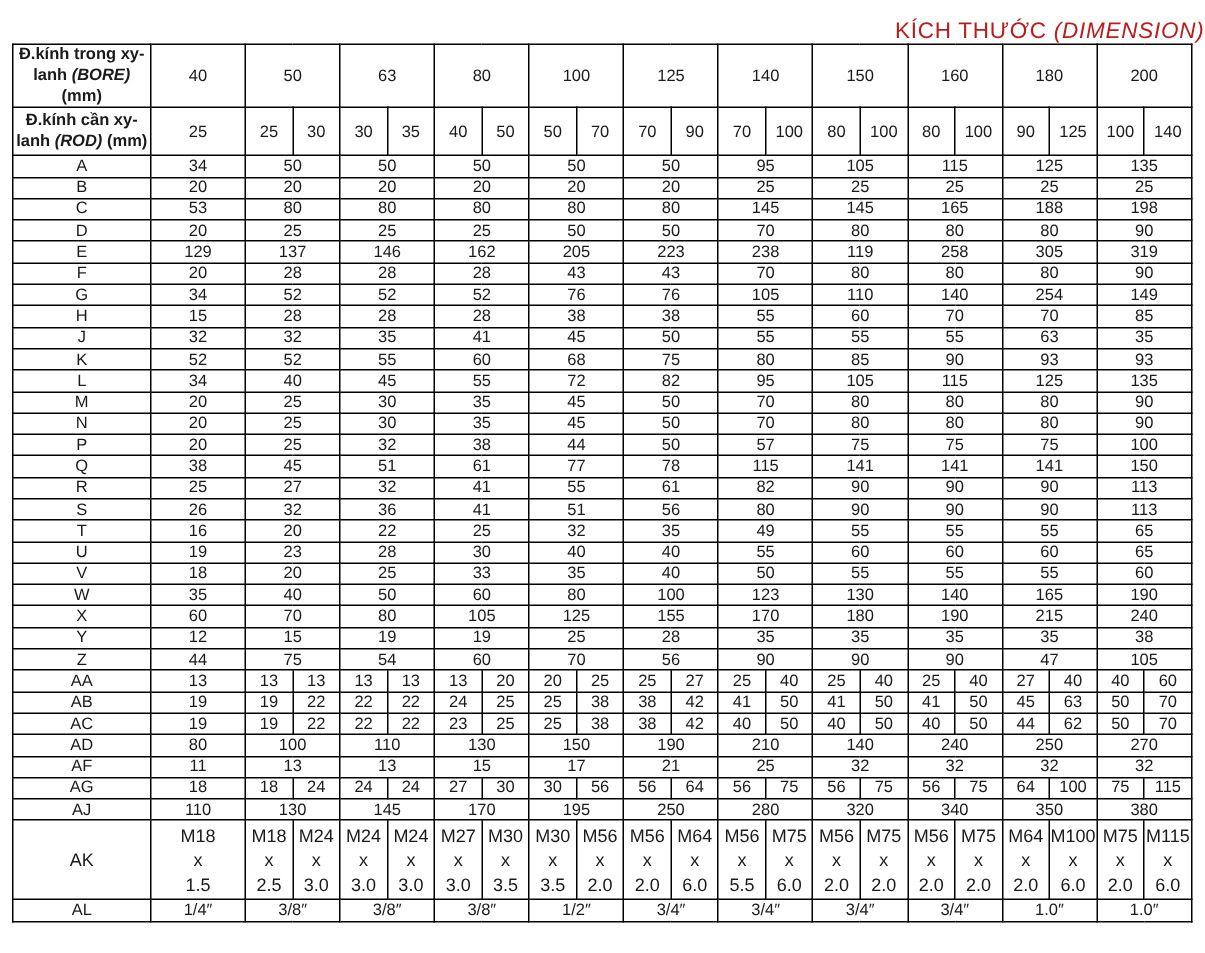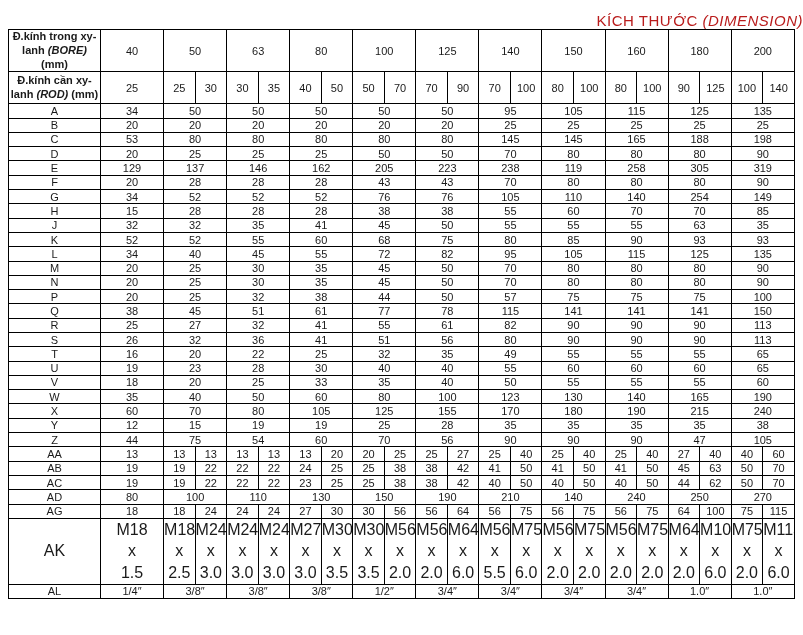"AF" tr { html: none -> <tr> <td>AF</td> <td>11</td> <td>13</td> <td>13</td> <td>15</td> <td>17</td> <td>21</td> <td>25</td> <td>32</td> <td>32</td> <td>32</td> <td>32</td> </tr> }
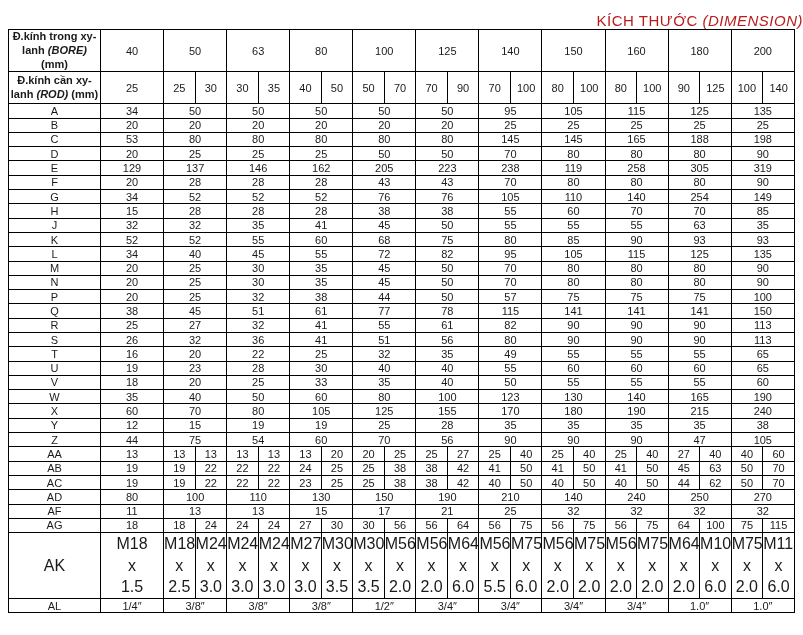"AJ" tr { html: none -> <tr> <td>AJ</td> <td>110</td> <td>130</td> <td>145</td> <td>170</td> <td>195</td> <td>250</td> <td>280</td> <td>320</td> <td>340</td> <td>350</td> <td>380</td> </tr> }
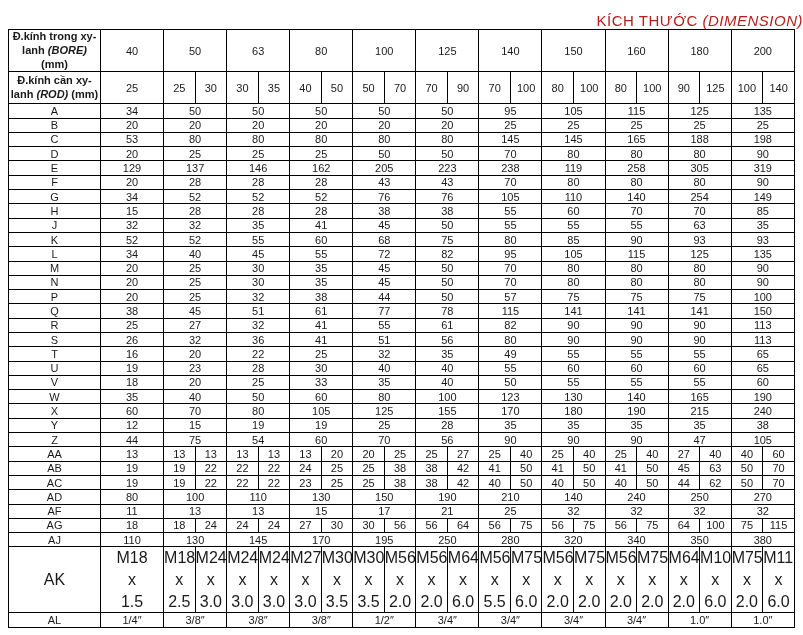"M18" tbody tr.thread td { font-size: 16px -> 12px }
